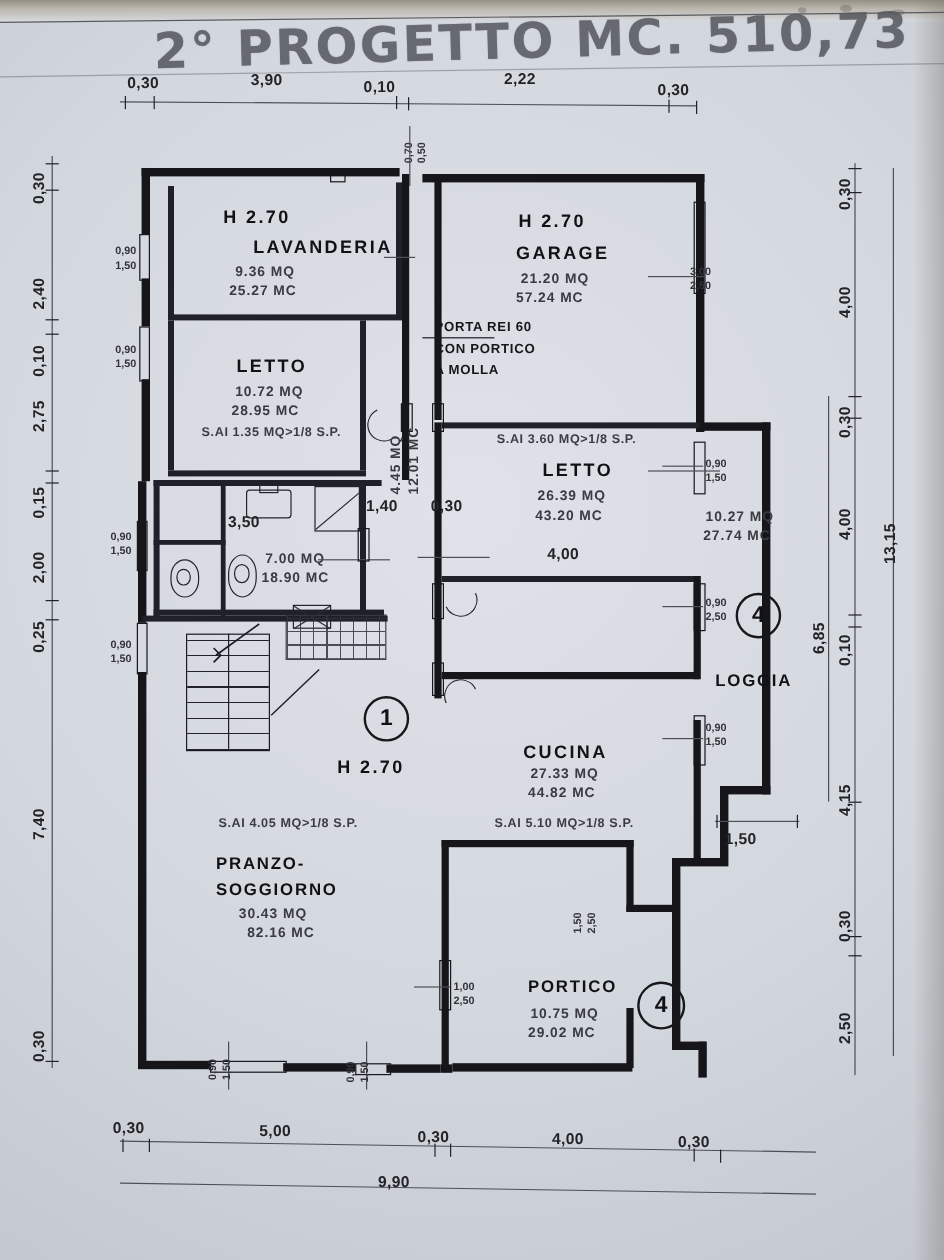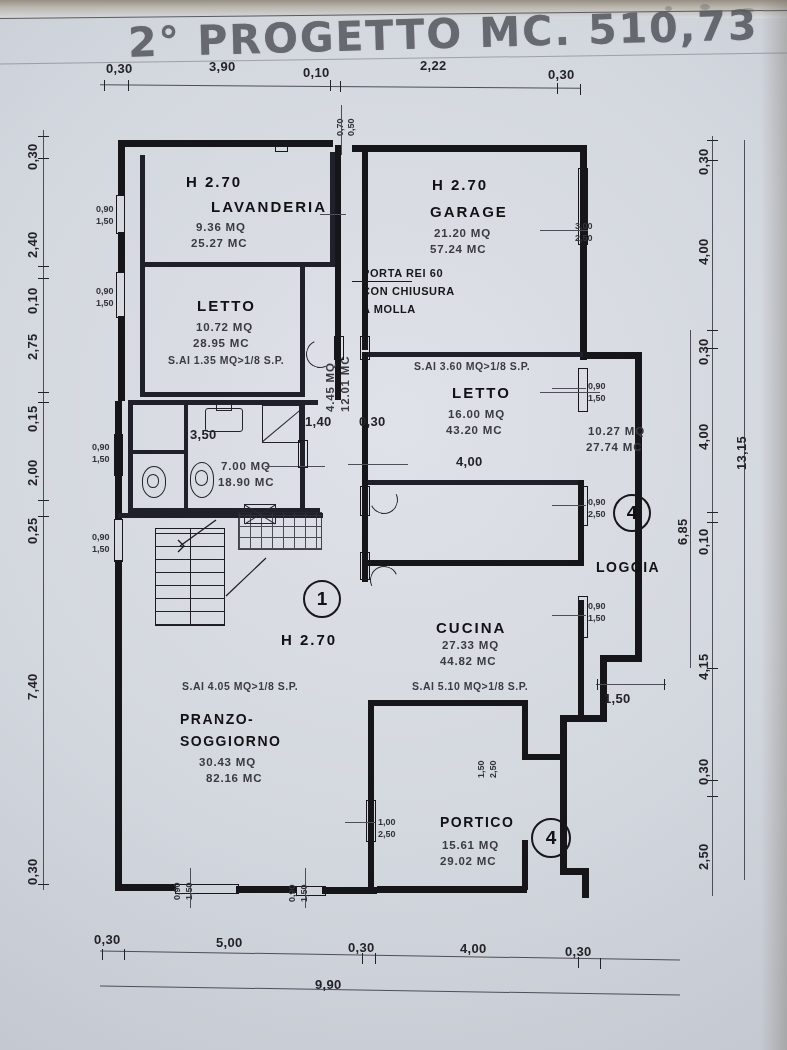"CON CHIUSURA" div.t { text: CHIUSURA -> PORTICO }
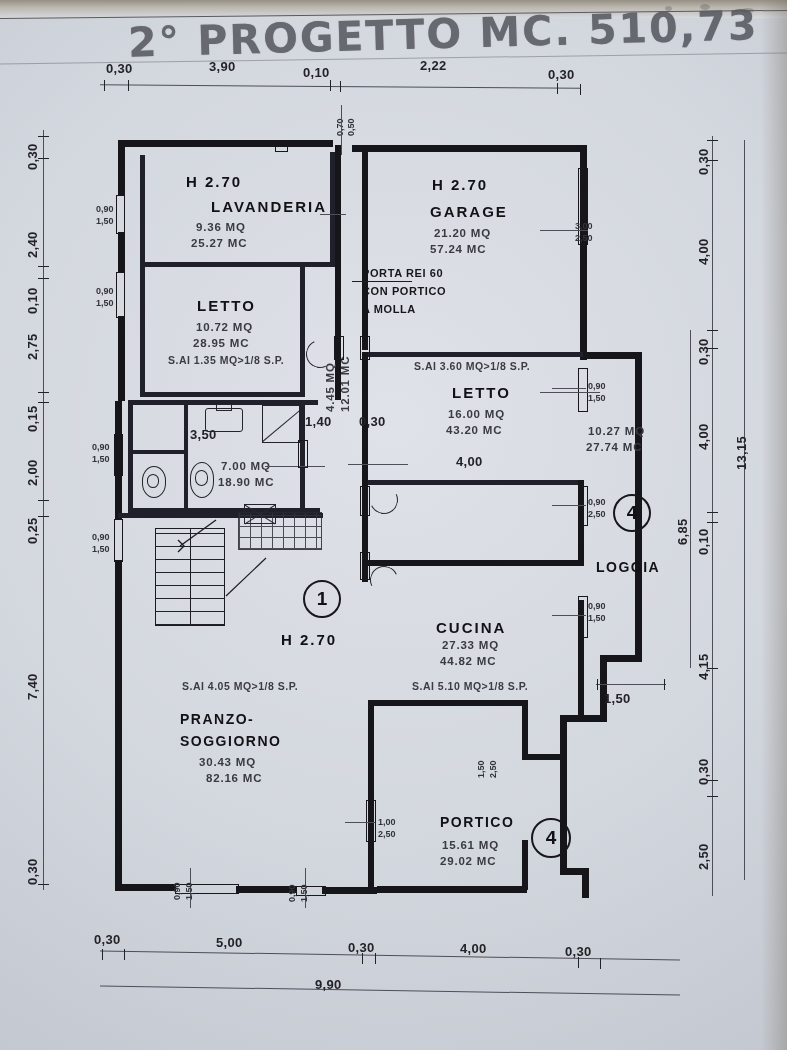"16.00 MQ" div.t { text: 16.00 -> 26.39 }
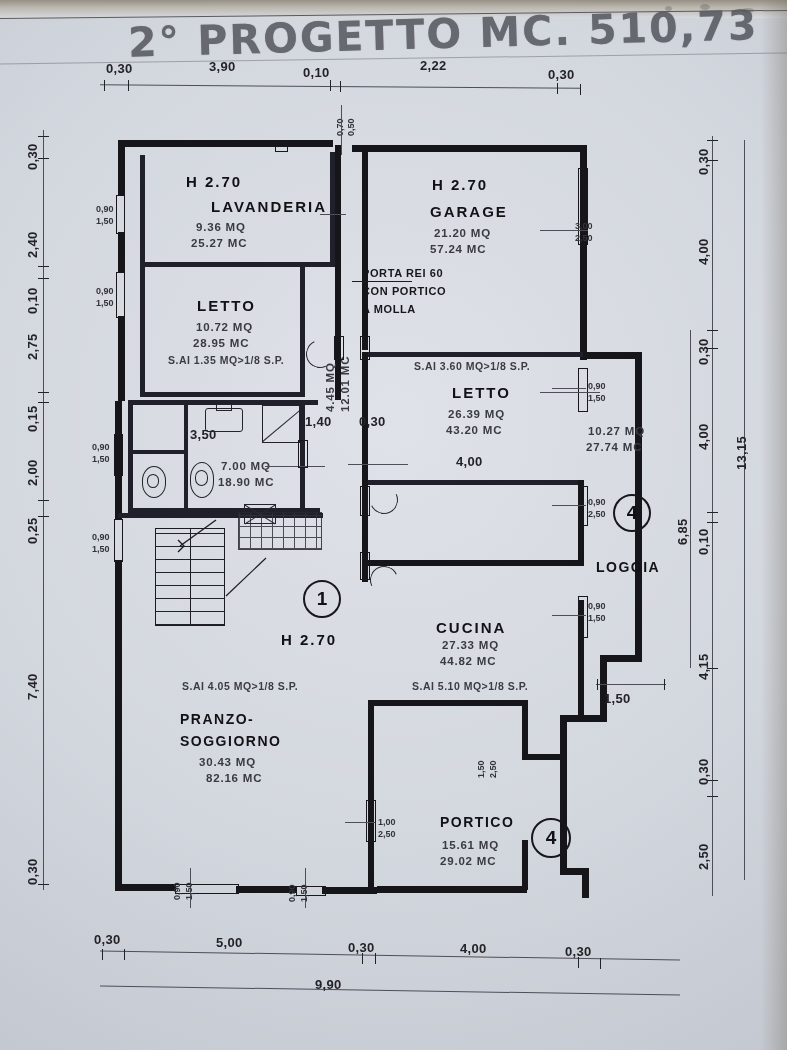"15.61 MQ" div.t { text: 15.61 -> 10.75 }
